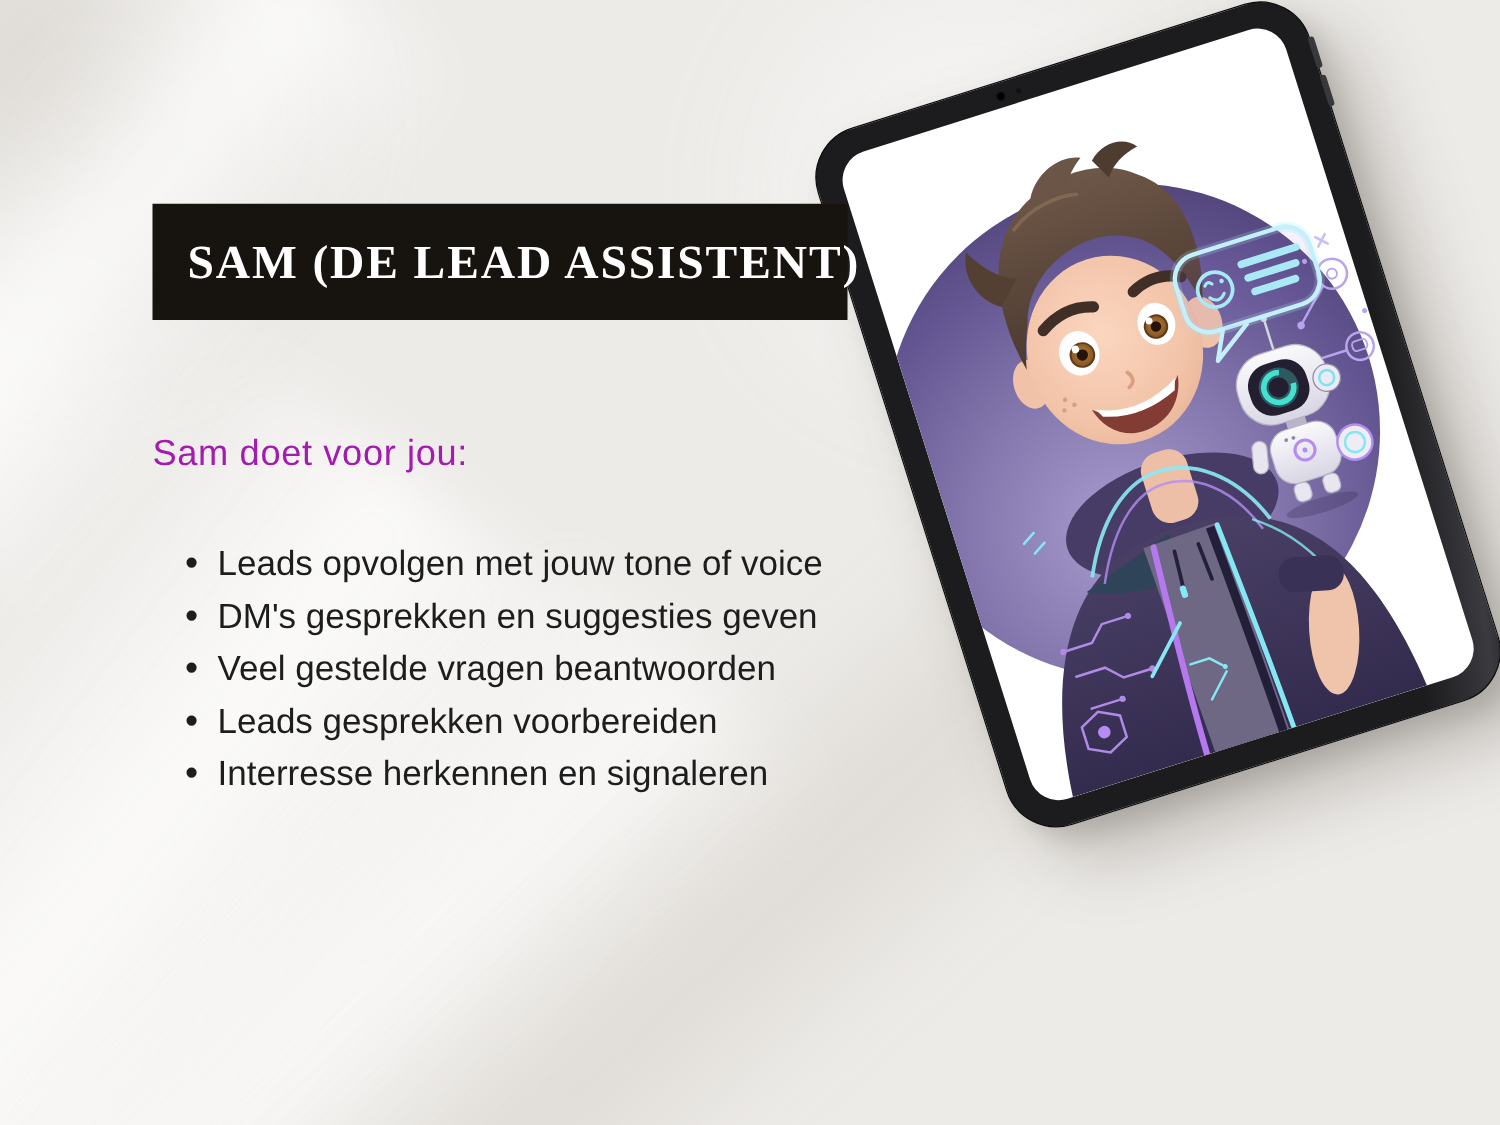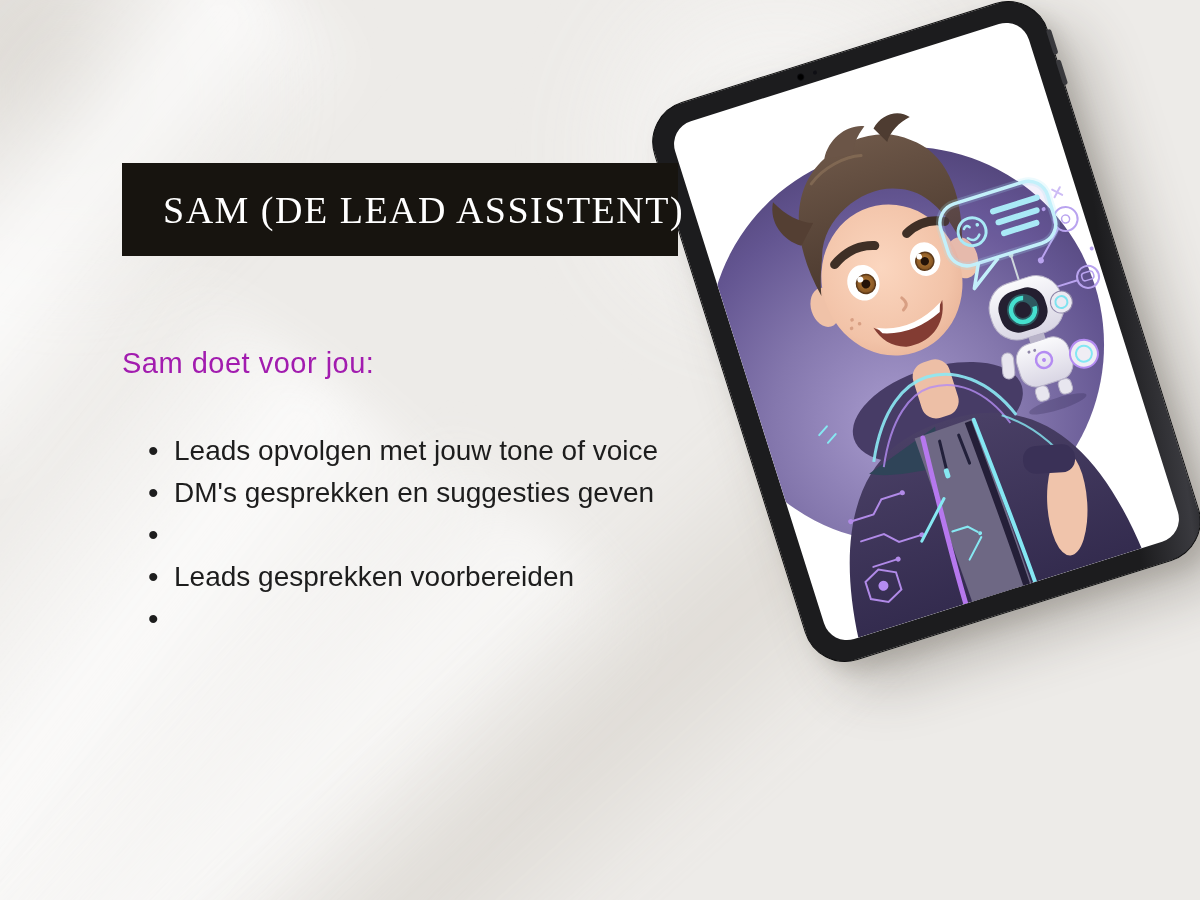"SAM (DE LEAD ASSISTENT)" .banner h1 { font-weight: 400 -> 700; margin: 13px -> 0 }
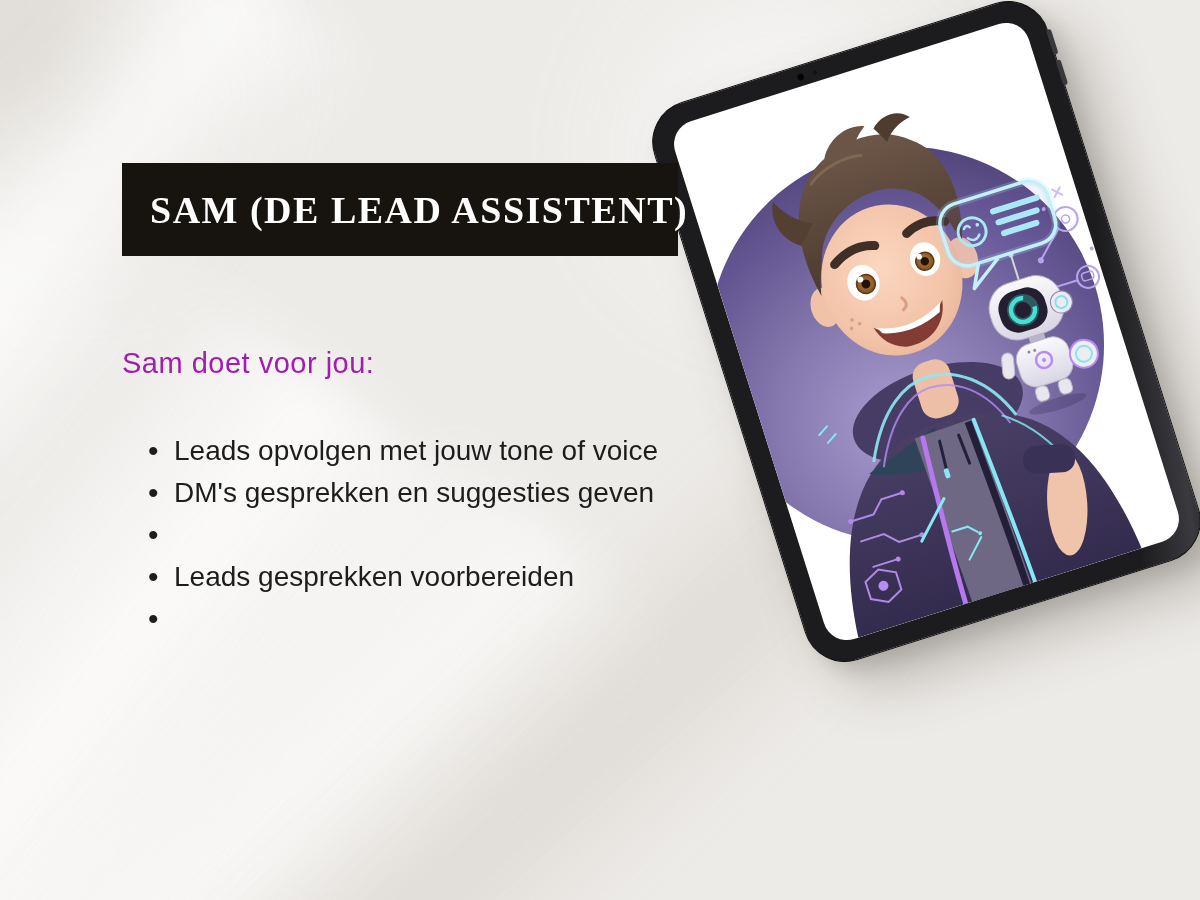"Veel gestelde vragen beantwoorden" span { html: none -> <span>Veel gestelde vragen beantwoorden</span> }
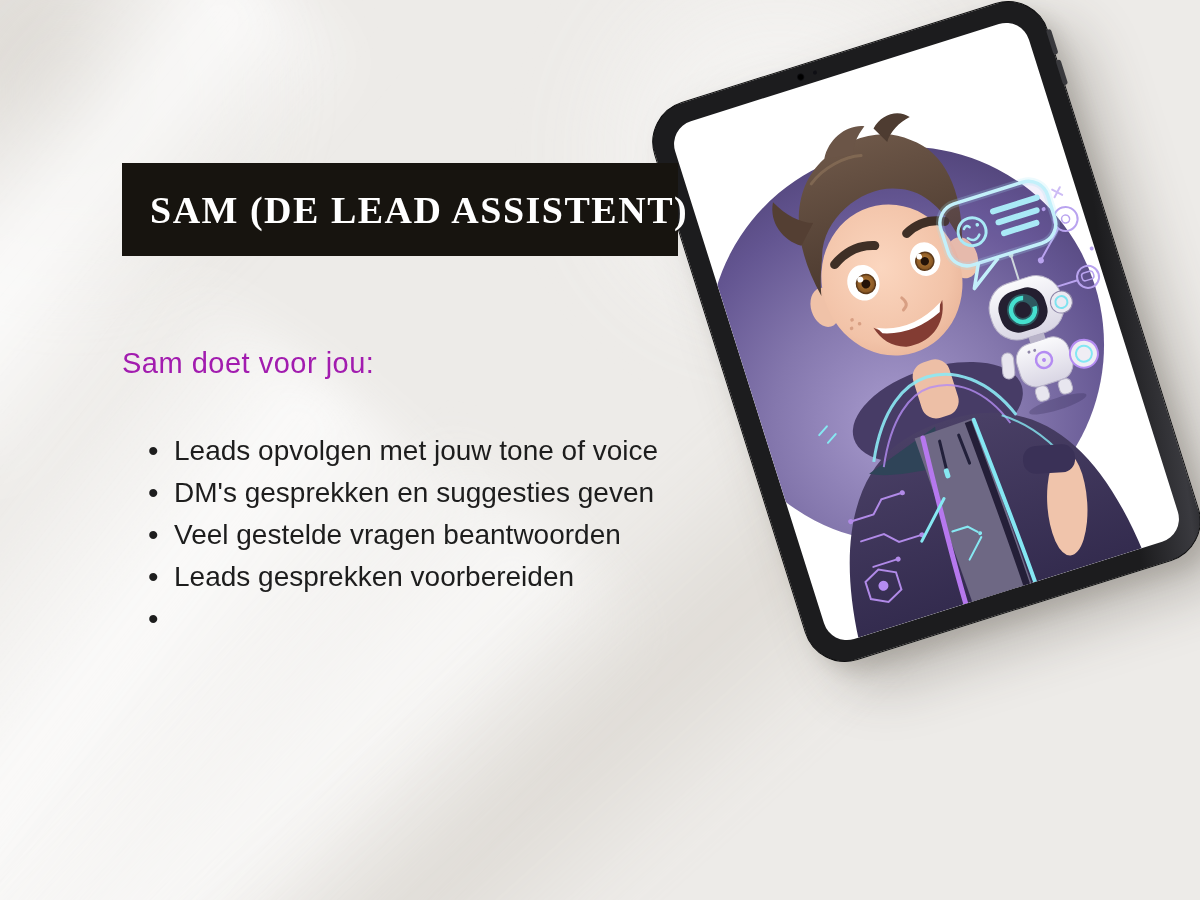"Interresse herkennen en signaleren" span { html: none -> <span>Interresse herkennen en signaleren</span> }
